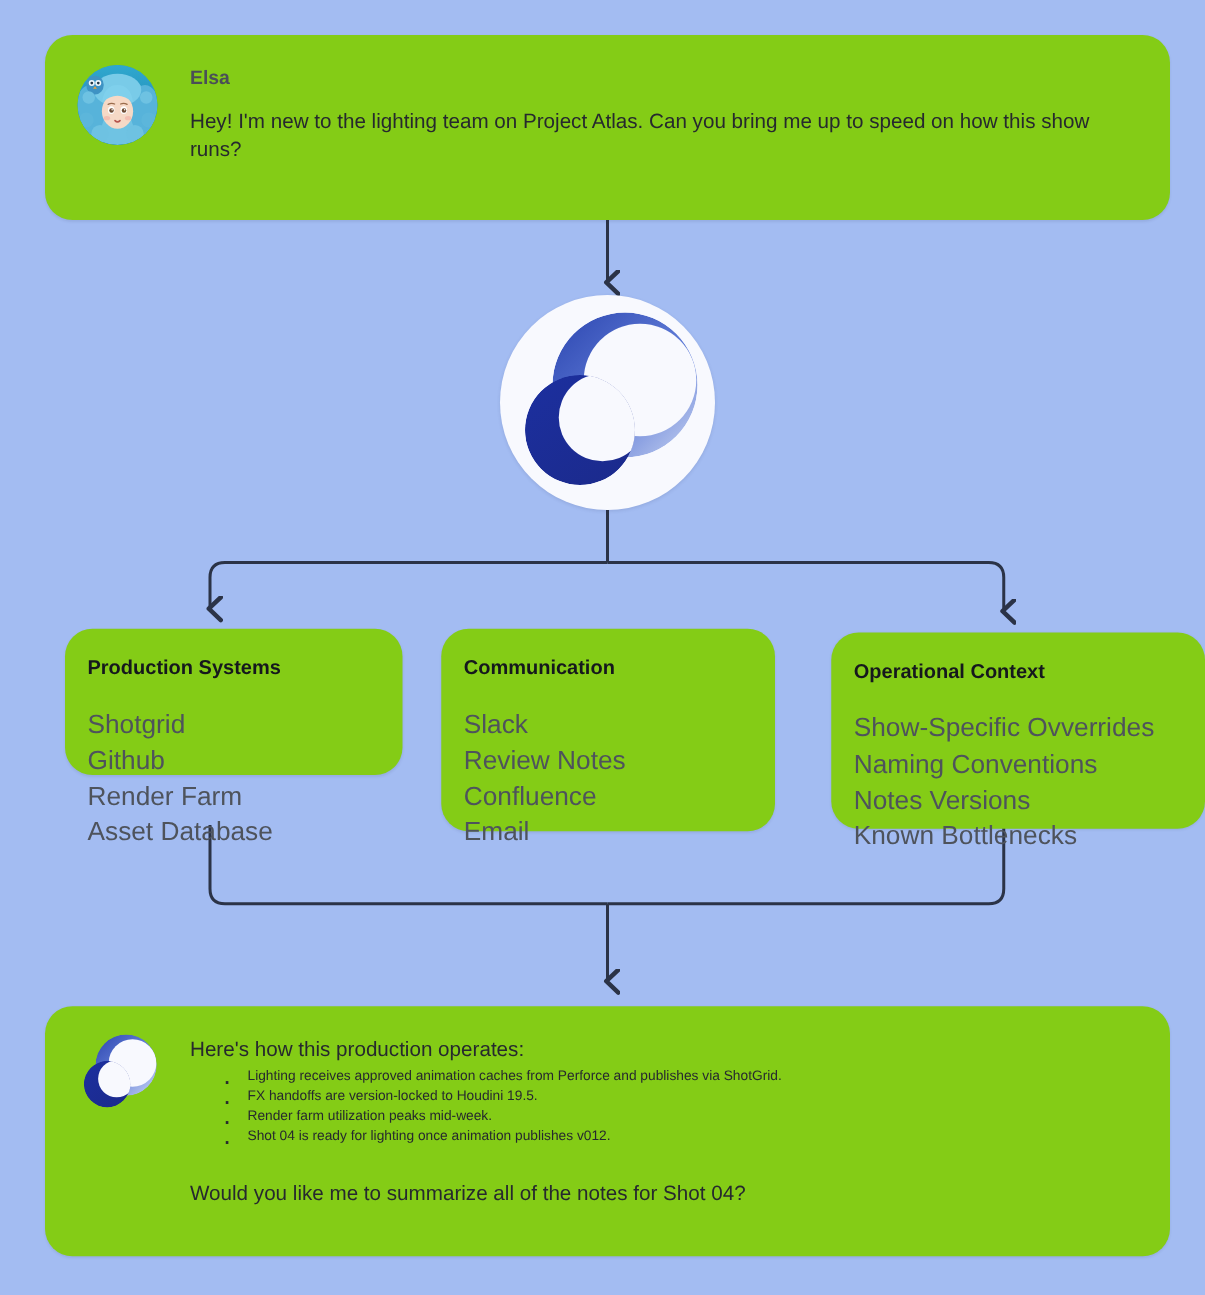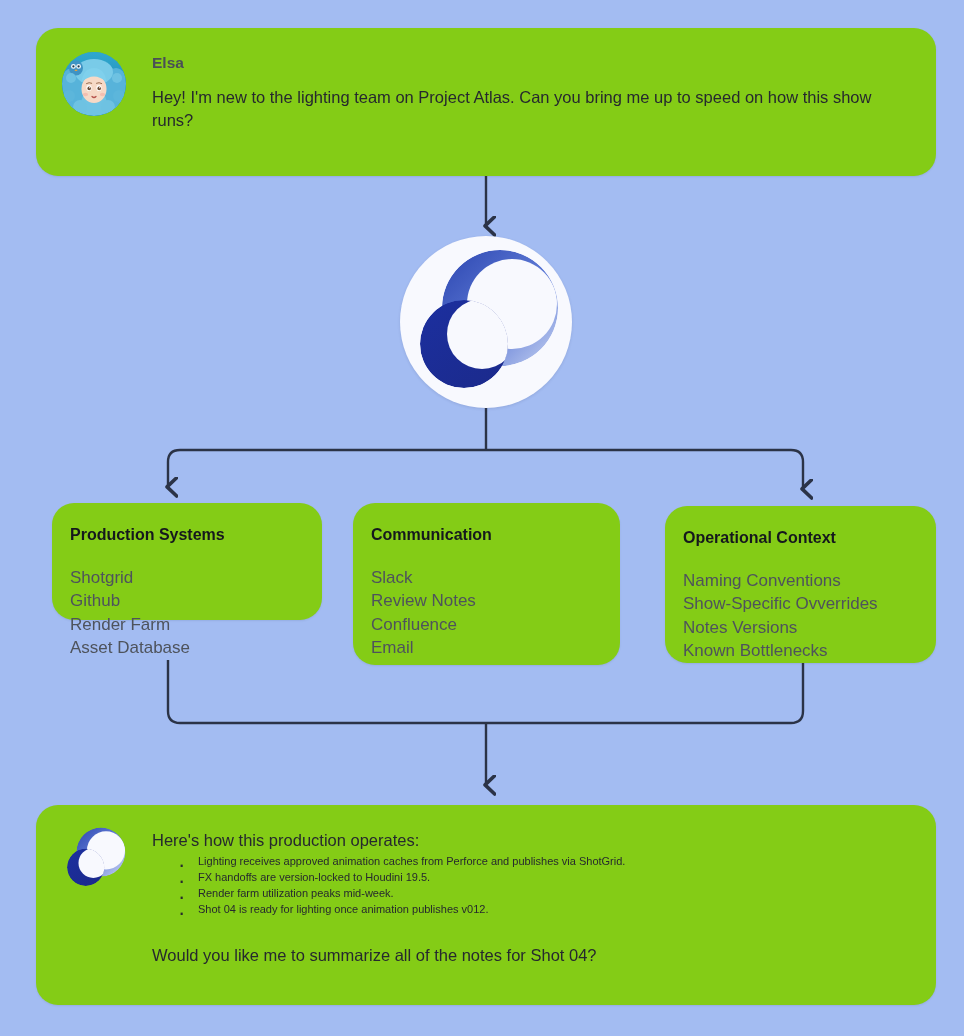"Operational Context" div.card { width: 271px -> 299px }
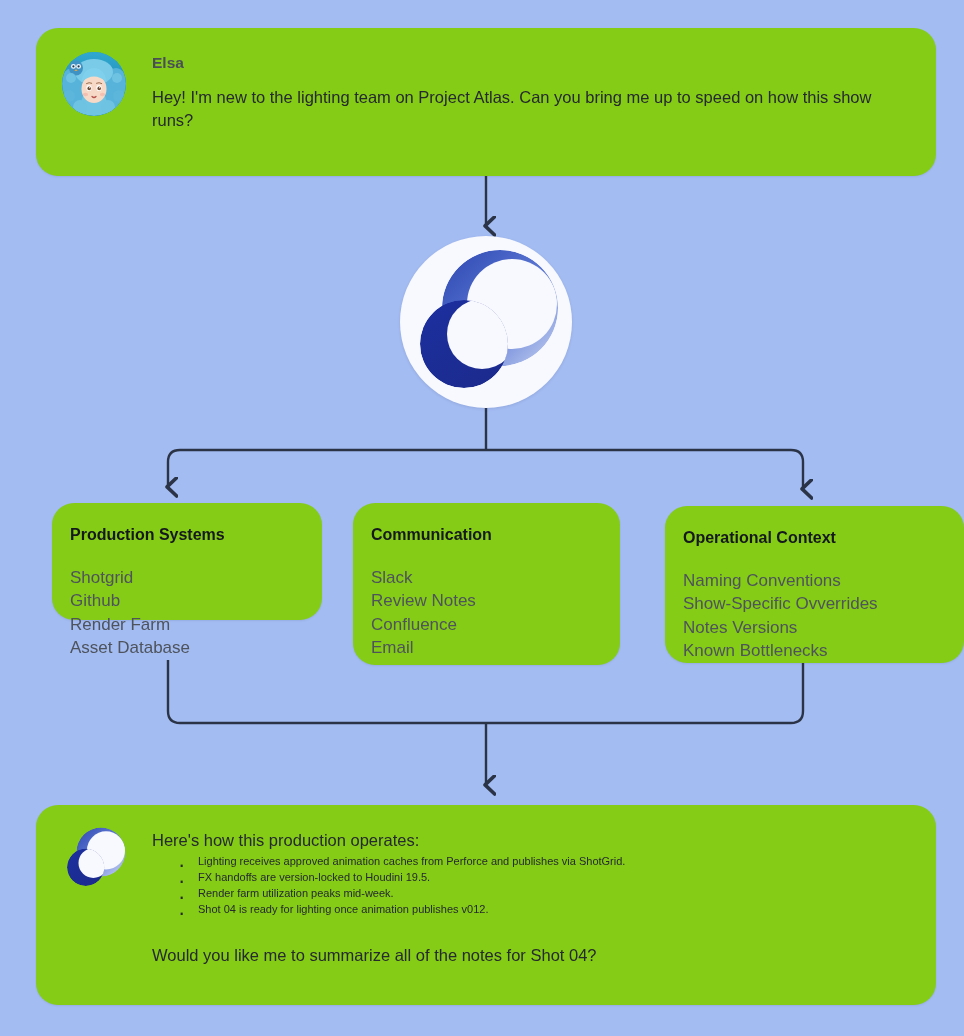"Shotgrid" .cat-list li { font-size: 17px -> 21px }
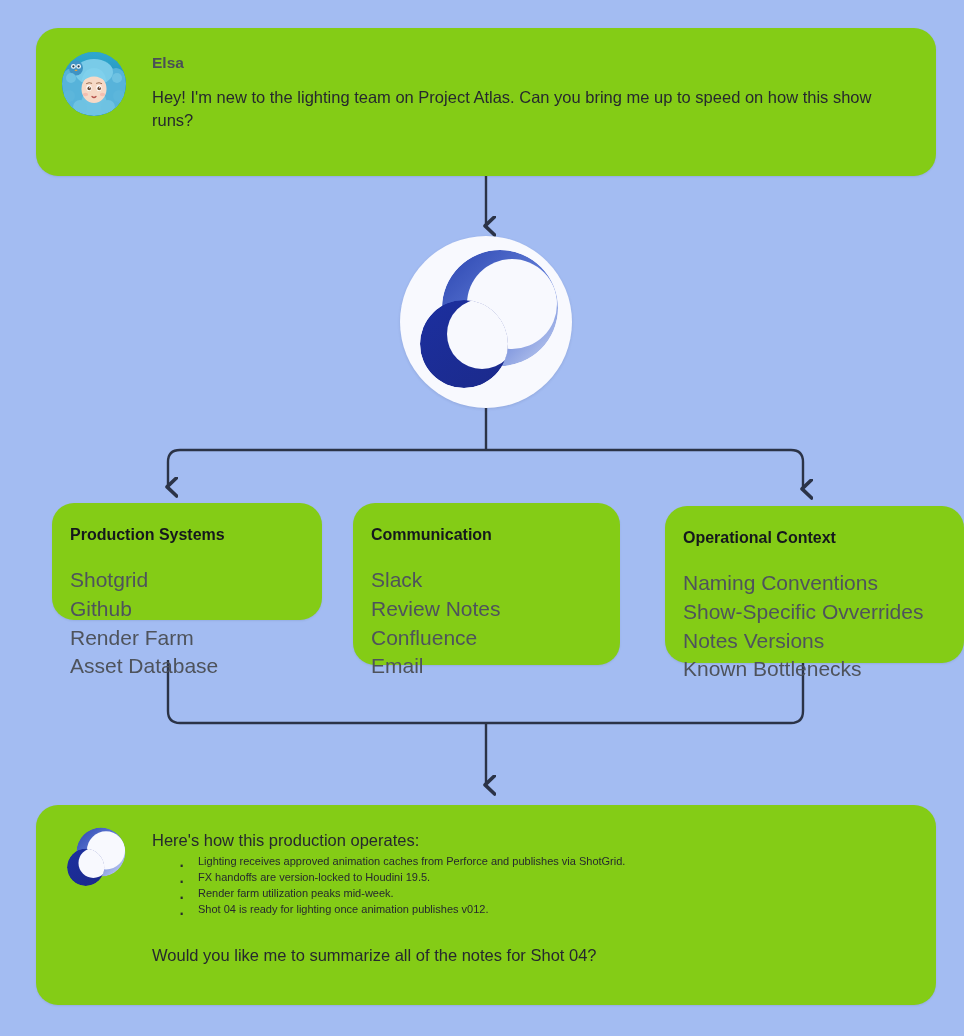"Naming Conventions" li { order: before "Show-Specific Ovverrides" -> after "Show-Specific Ovverrides" }
